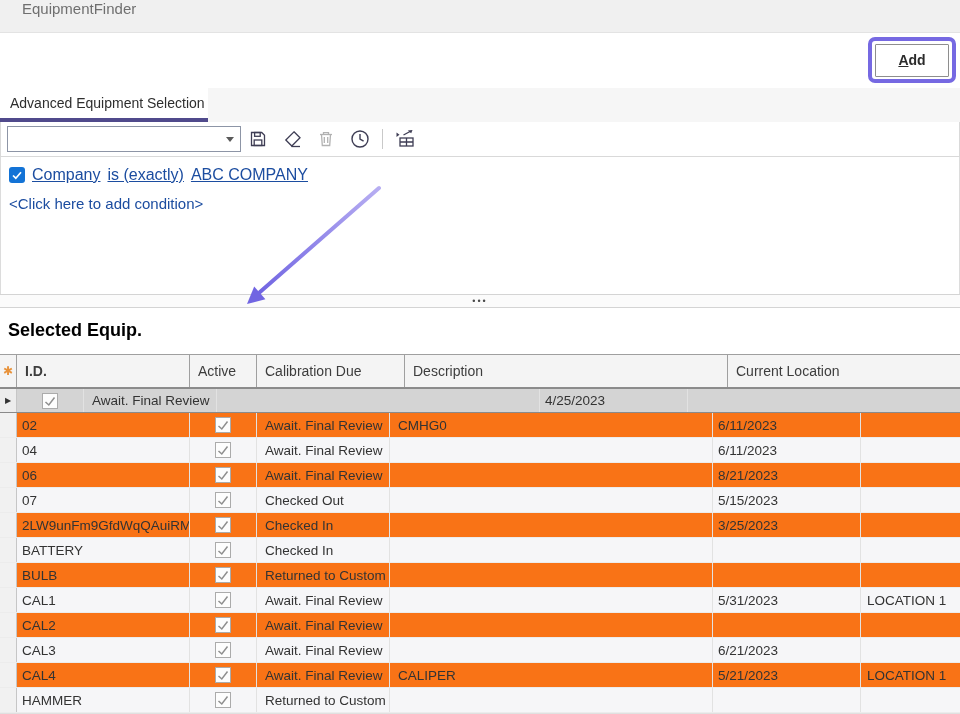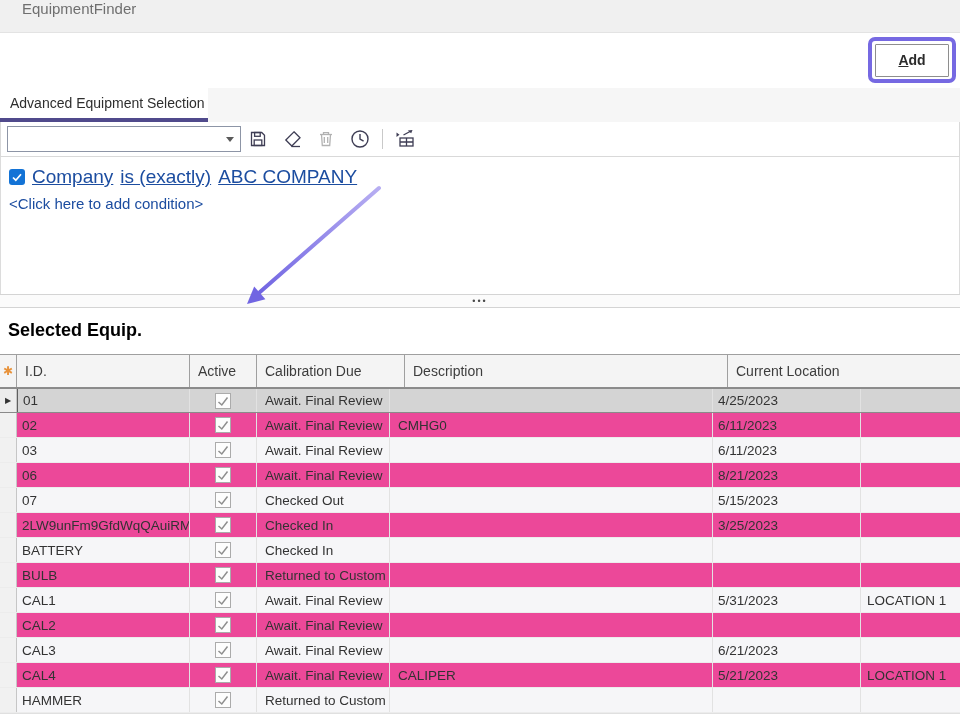"Company" .cond-line1 { font-size: 19px -> 16px }
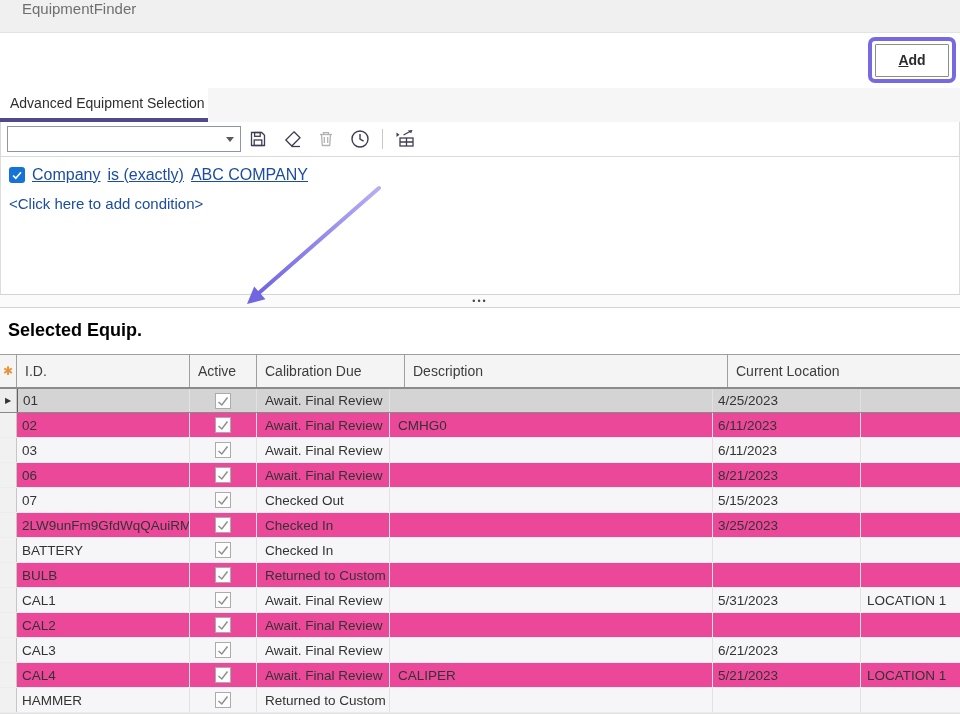"I.D." .hc-id { font-weight: none -> bold }
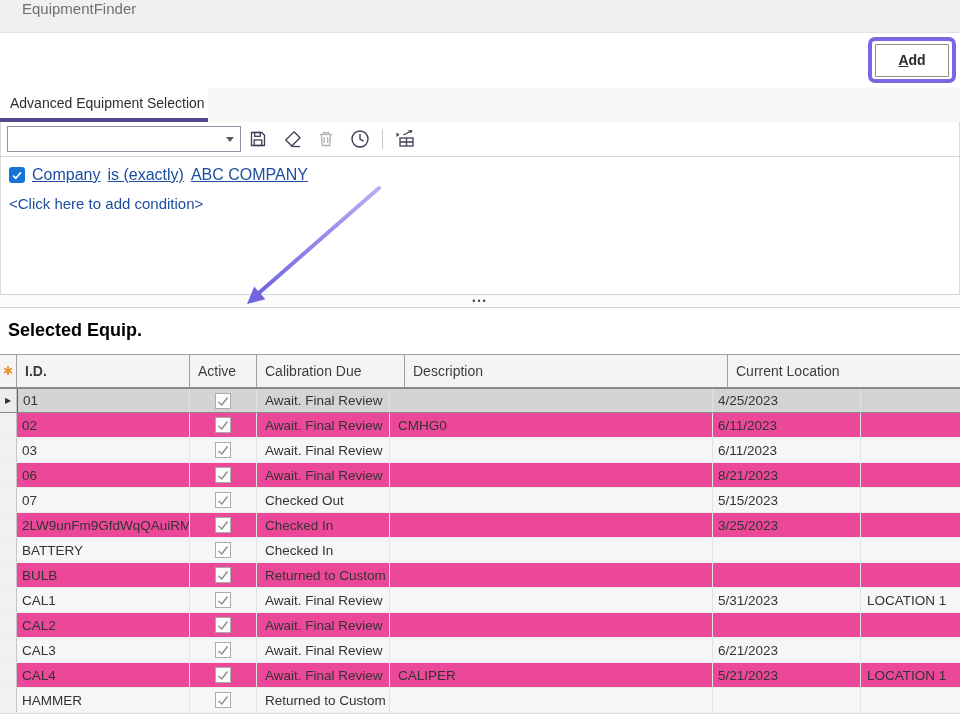"01" div.tc { html: <div>01</div> -> none }
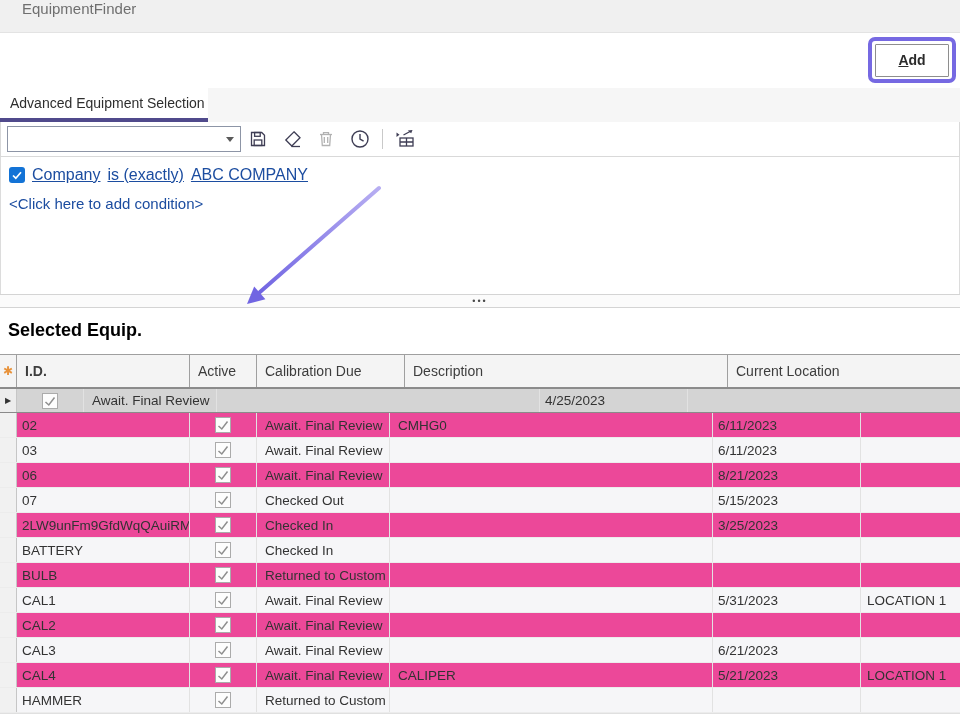"02" .trow { background: #ec4899 -> #f97316 }
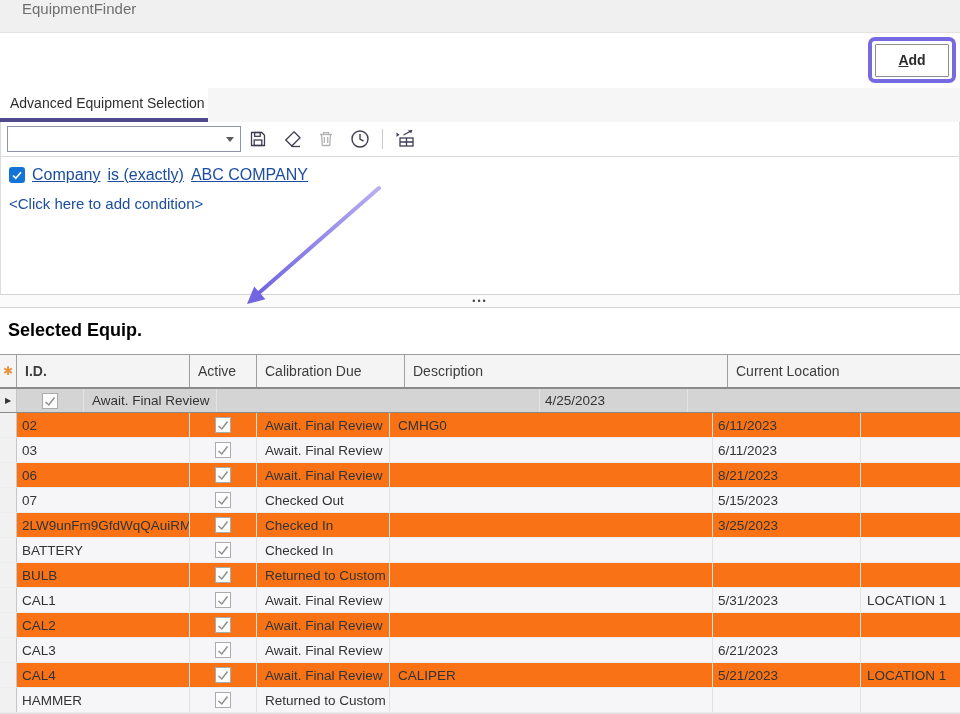"03" div.tc { text: 03 -> 04 }
